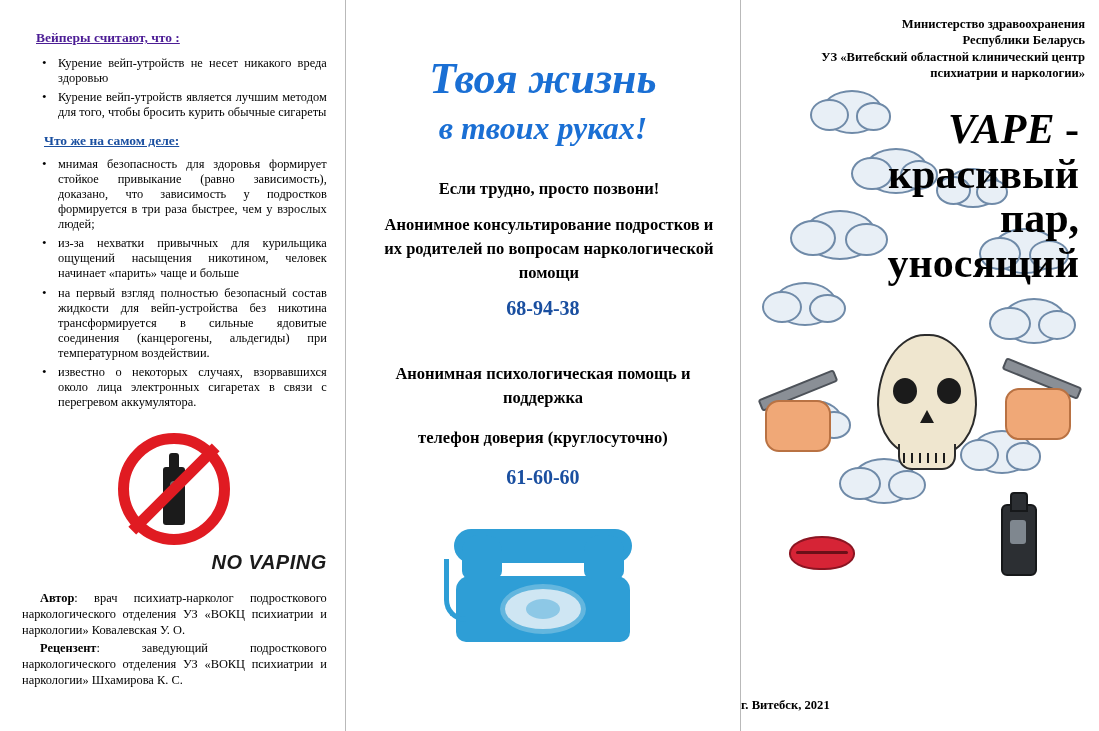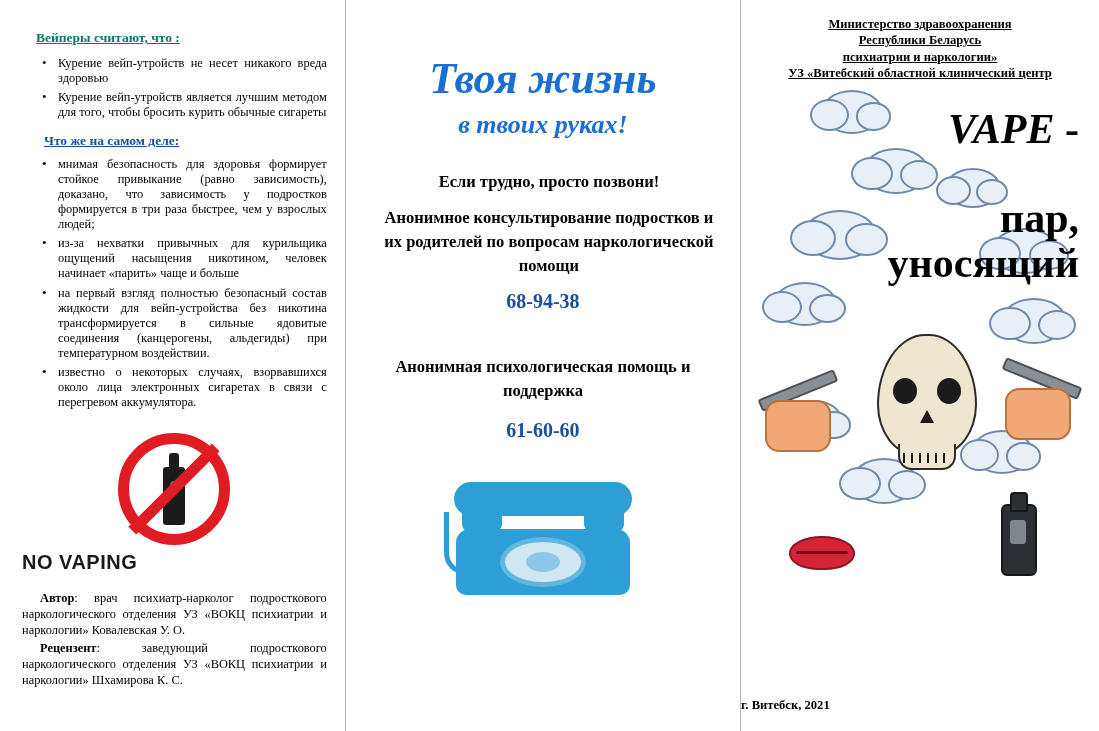"Министерство здравоохранения" .ministry { text-align: center -> right; text-decoration: underline -> none }
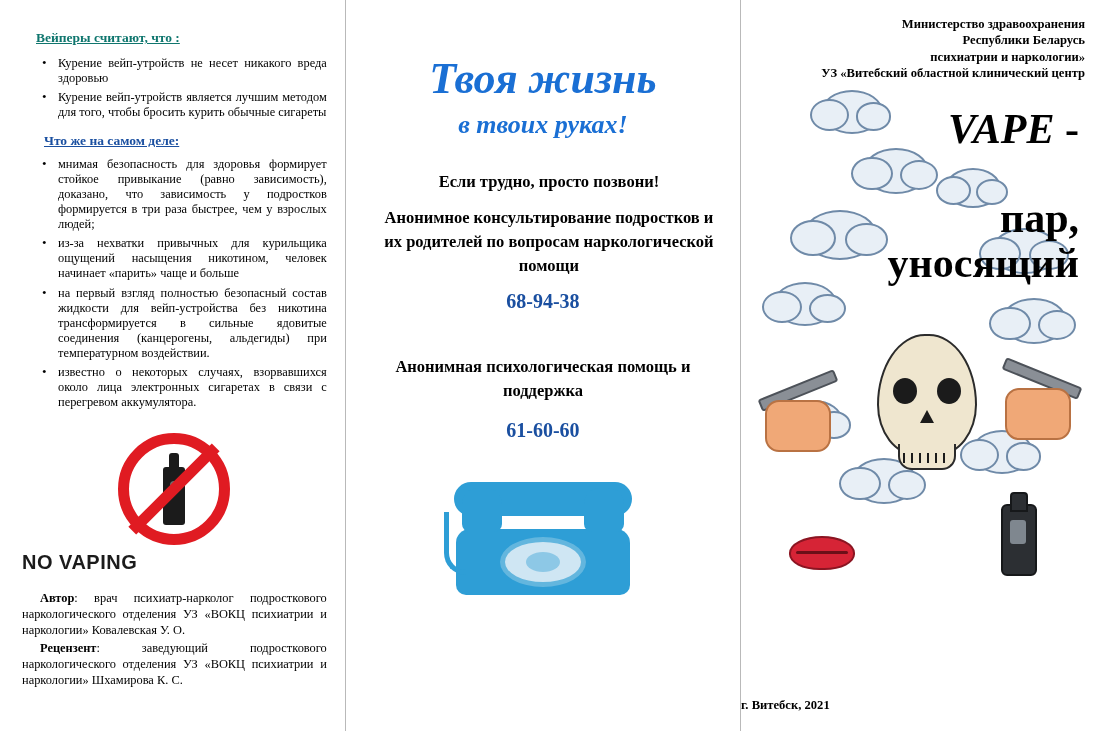"Вейперы считают, что :" .blue-head { color: #0f766e -> #4c1d95 }
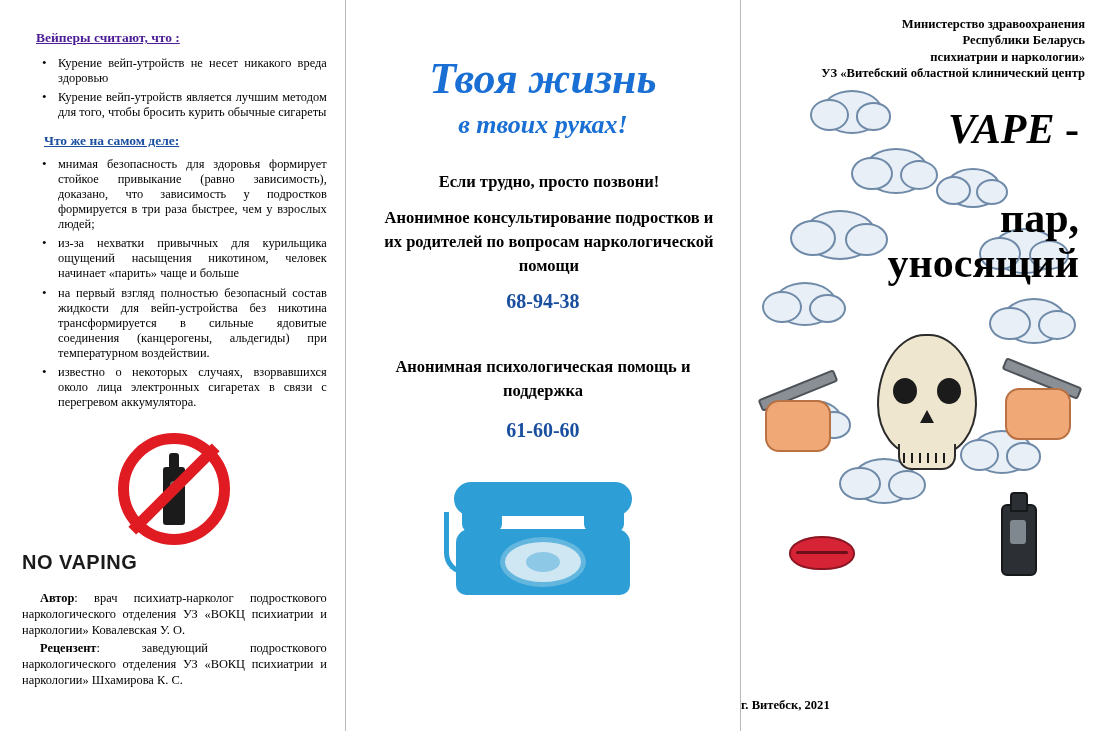"психиатрии и наркологии»" p { order: before "УЗ «Витебский областной клинический" -> after "УЗ «Витебский областной клинический" }
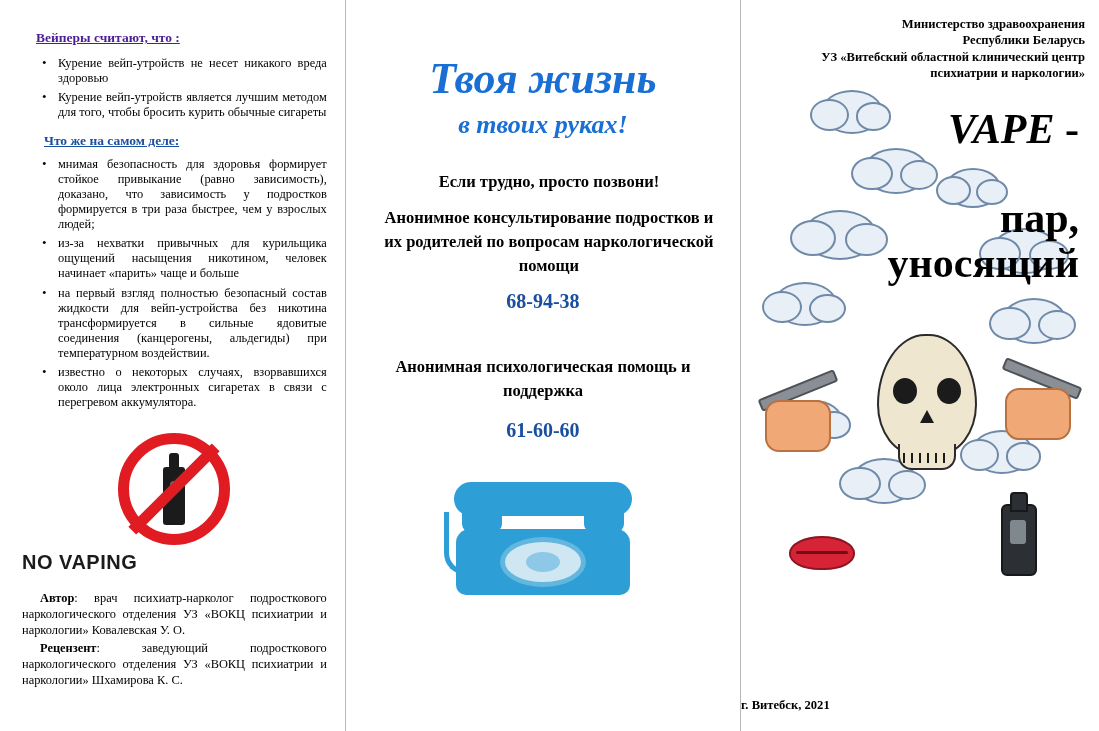"в твоих руках!" .title-sub { font-size: 26px -> 32px }
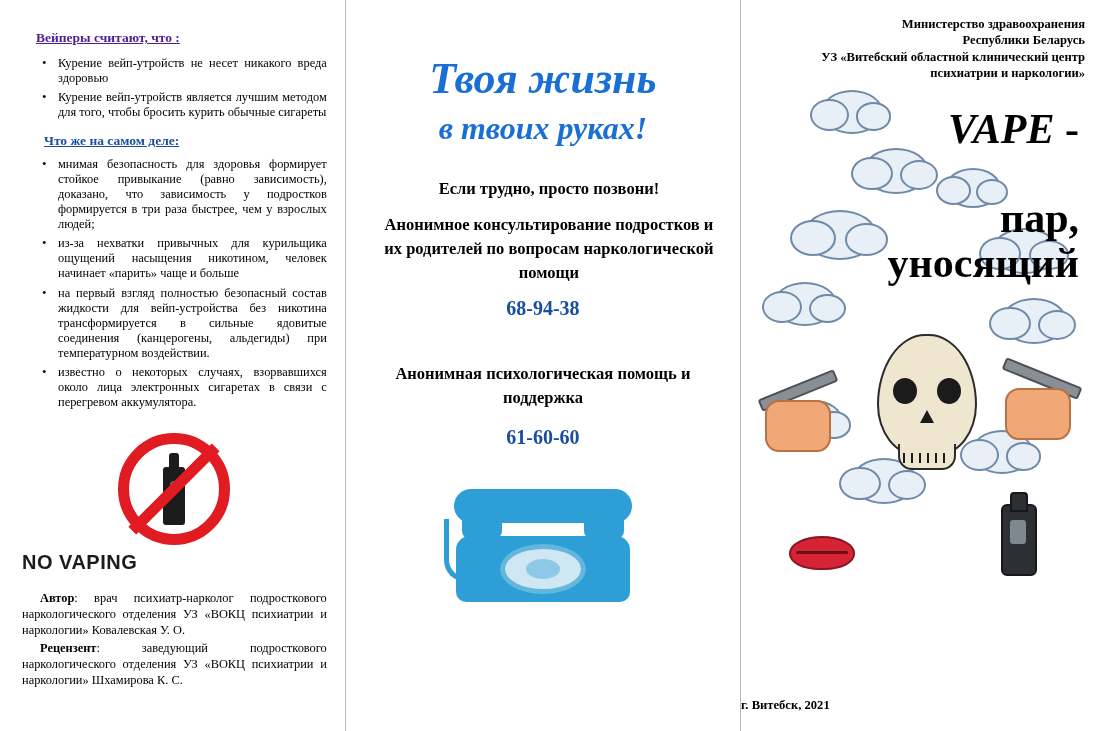"красивый" span { html: none -> <span>красивый</span> }
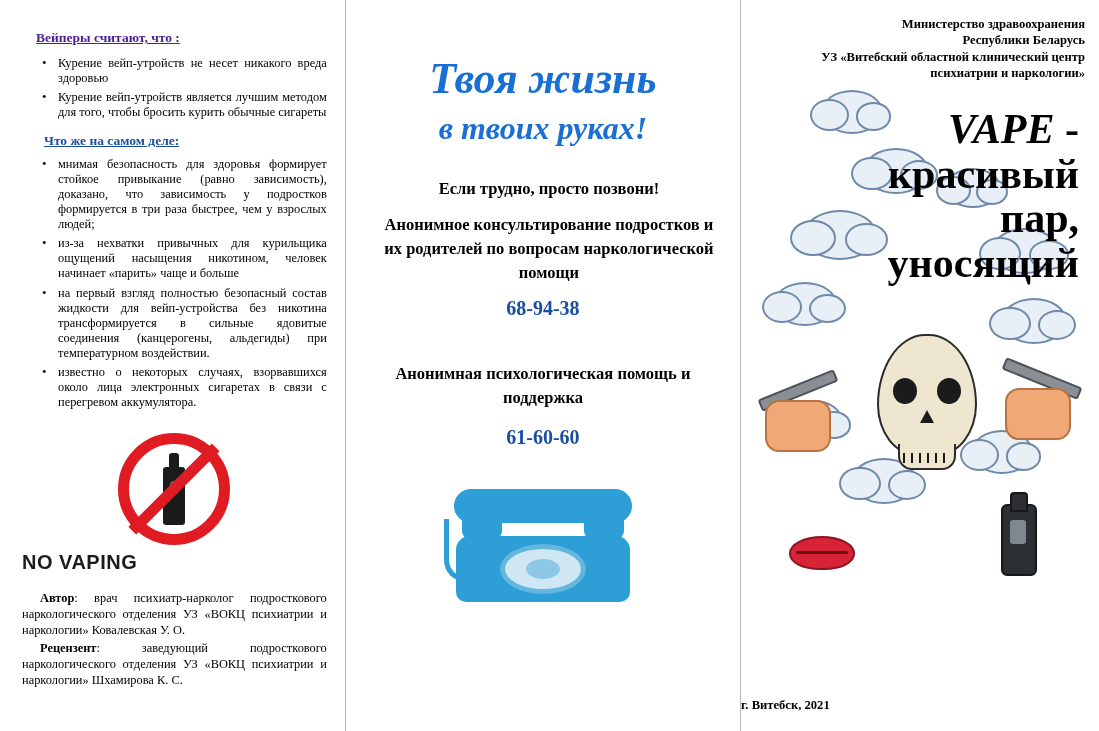"телефон доверия (круглосуточно)" p { html: none -> <p>телефон доверия (круглосуточно)</p> }
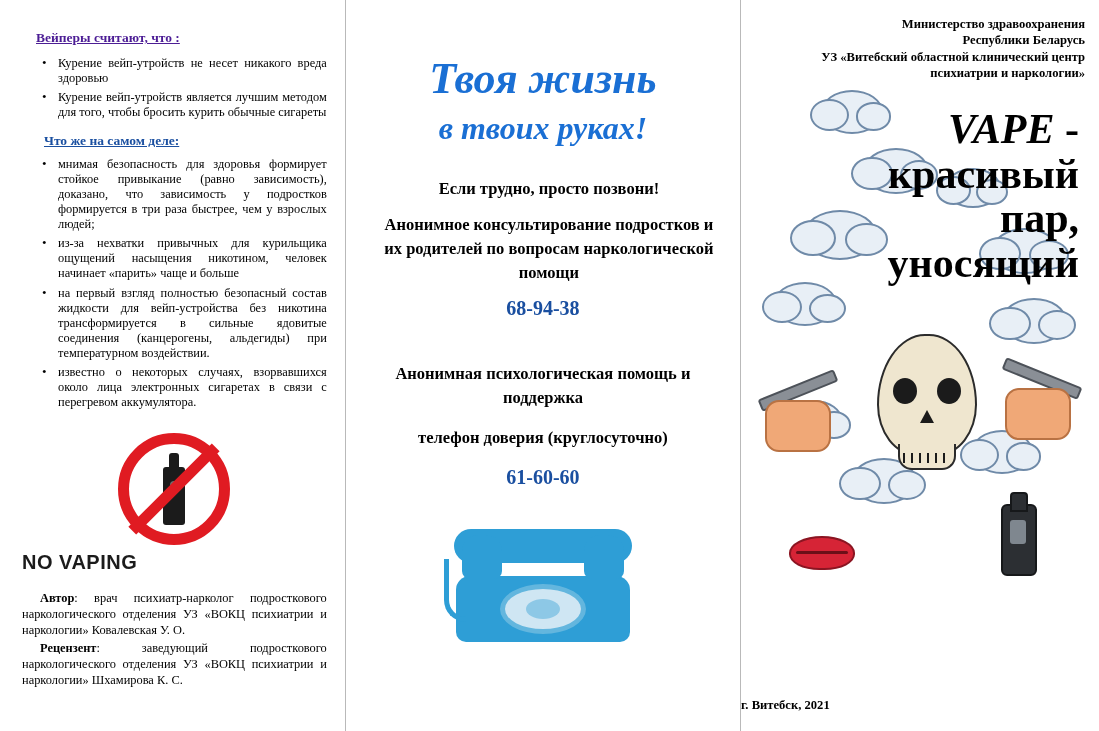"NO VAPING" .no-vaping-wrap { font-style: none -> italic; text-align: left -> right }
